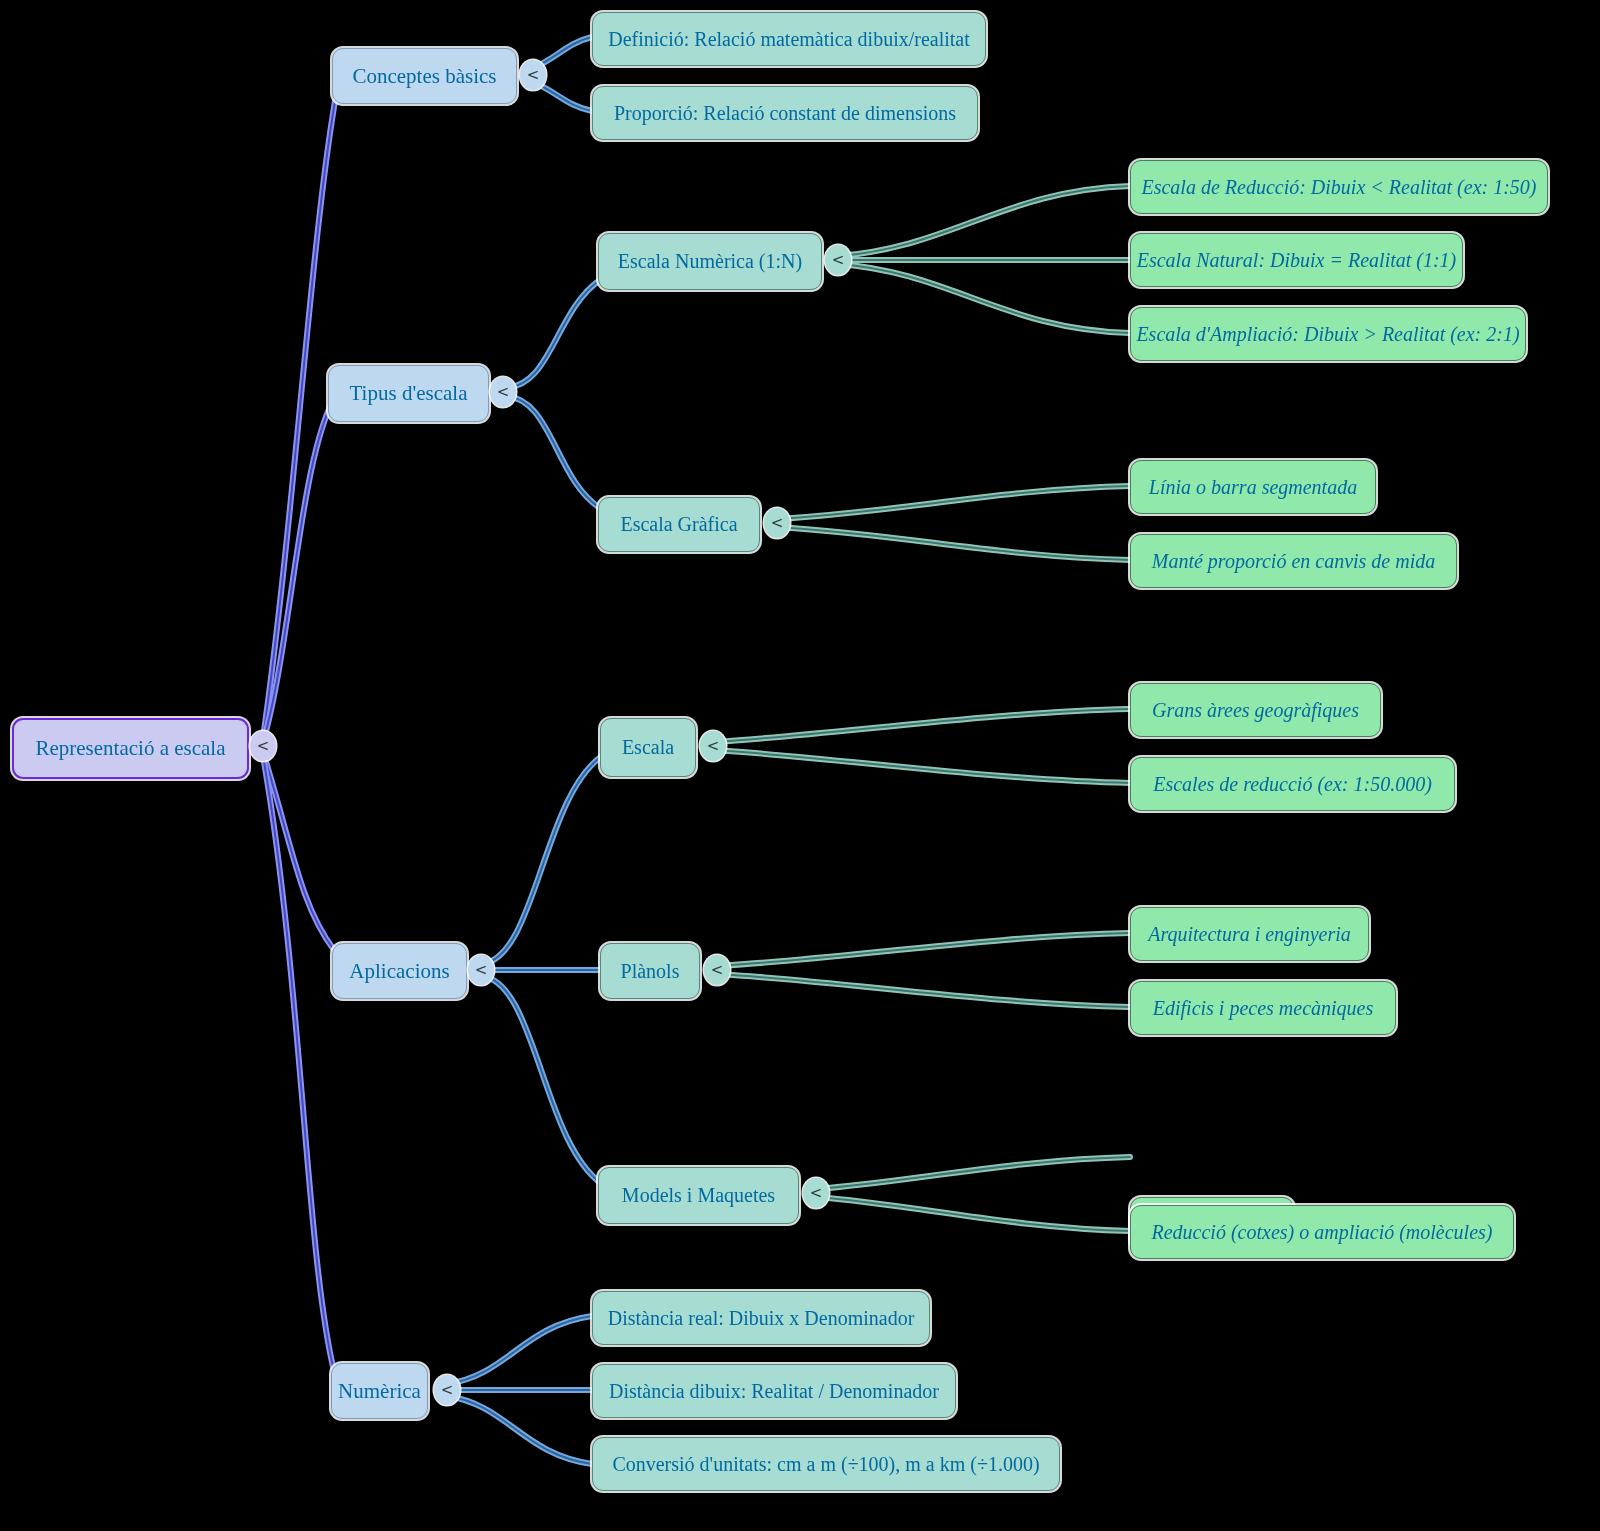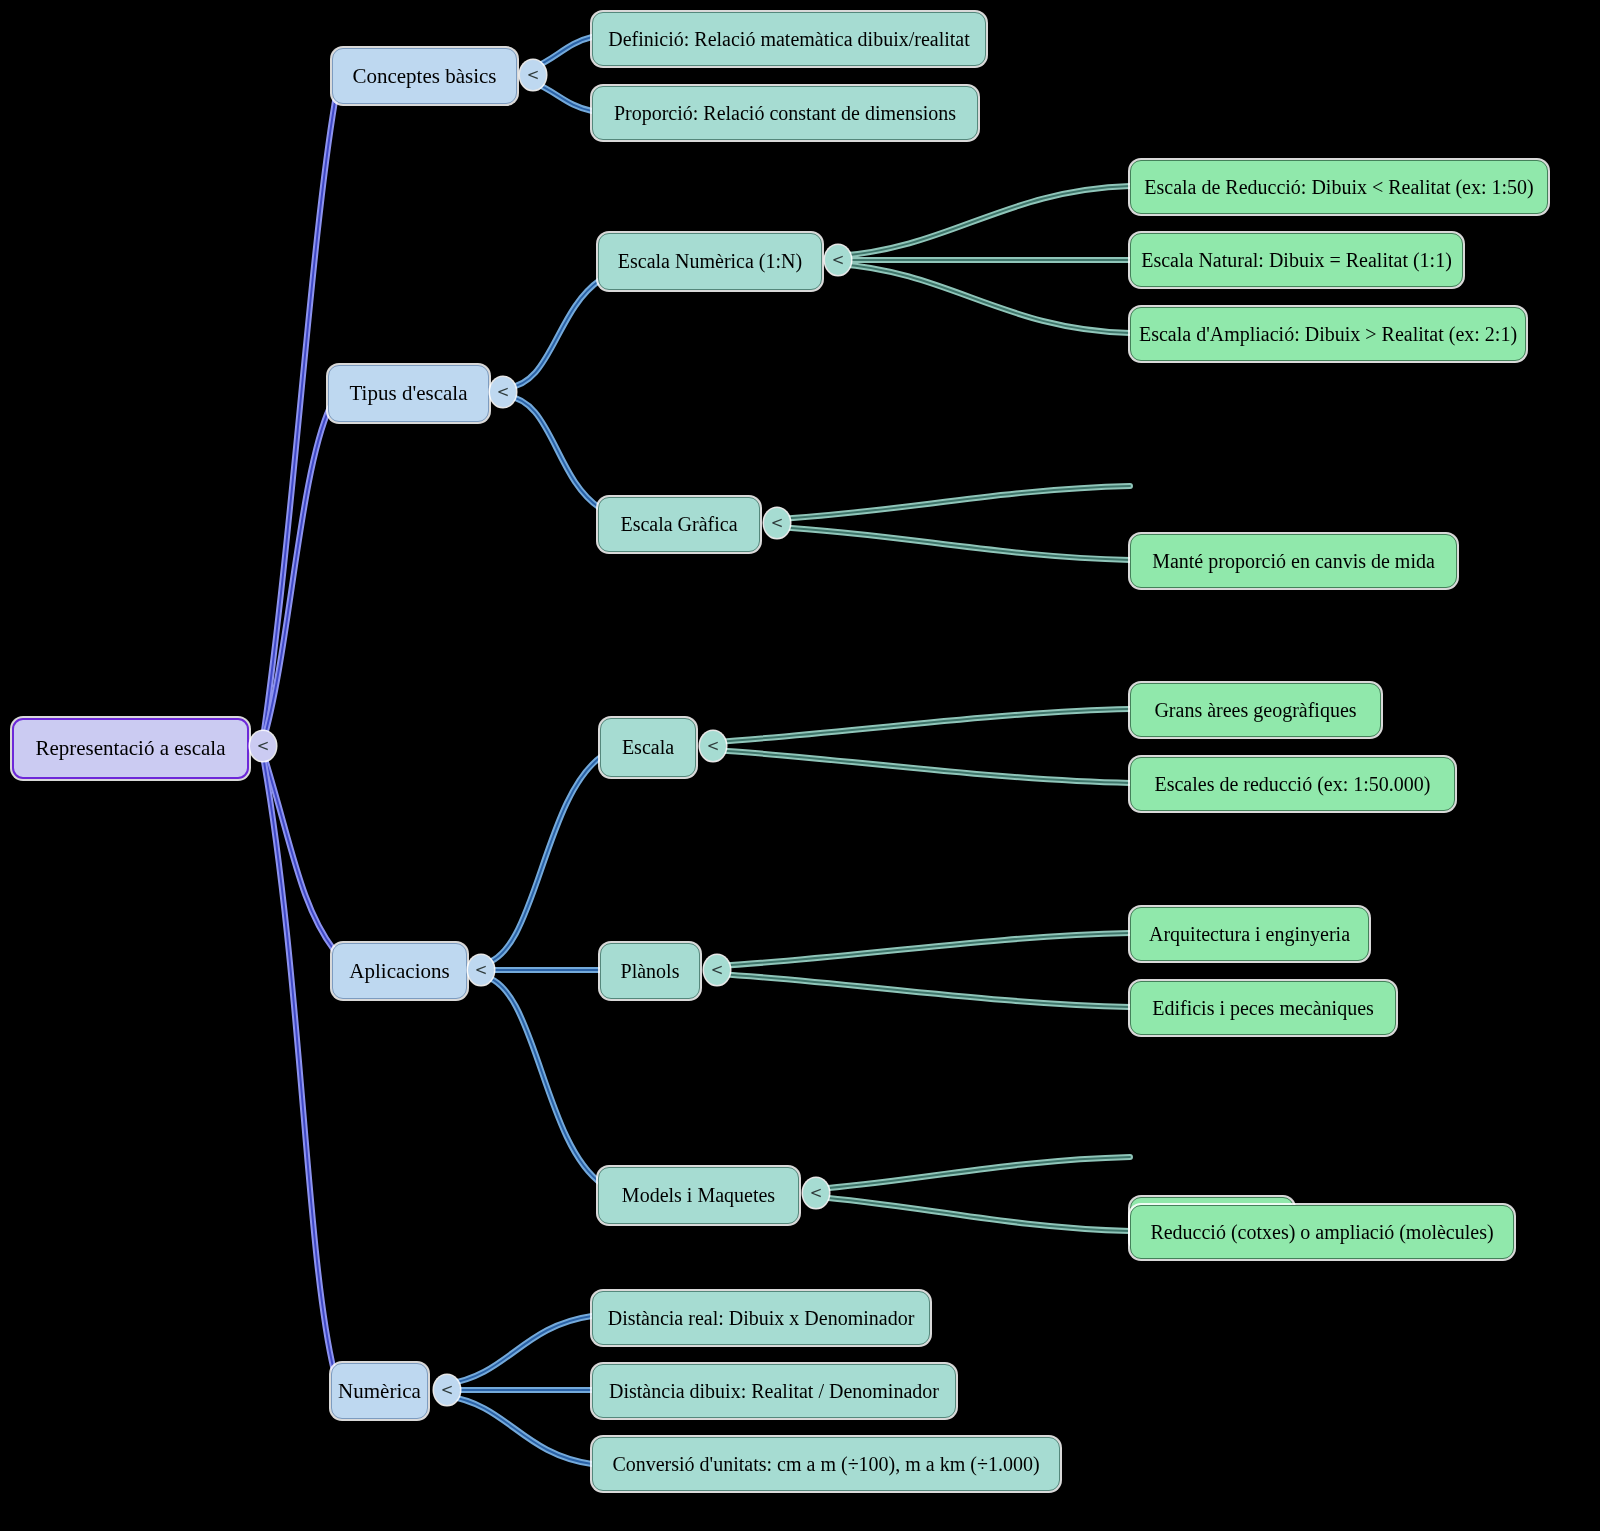"Definició: Relació matemàtica" .node { color: #000000 -> #0369a1 }
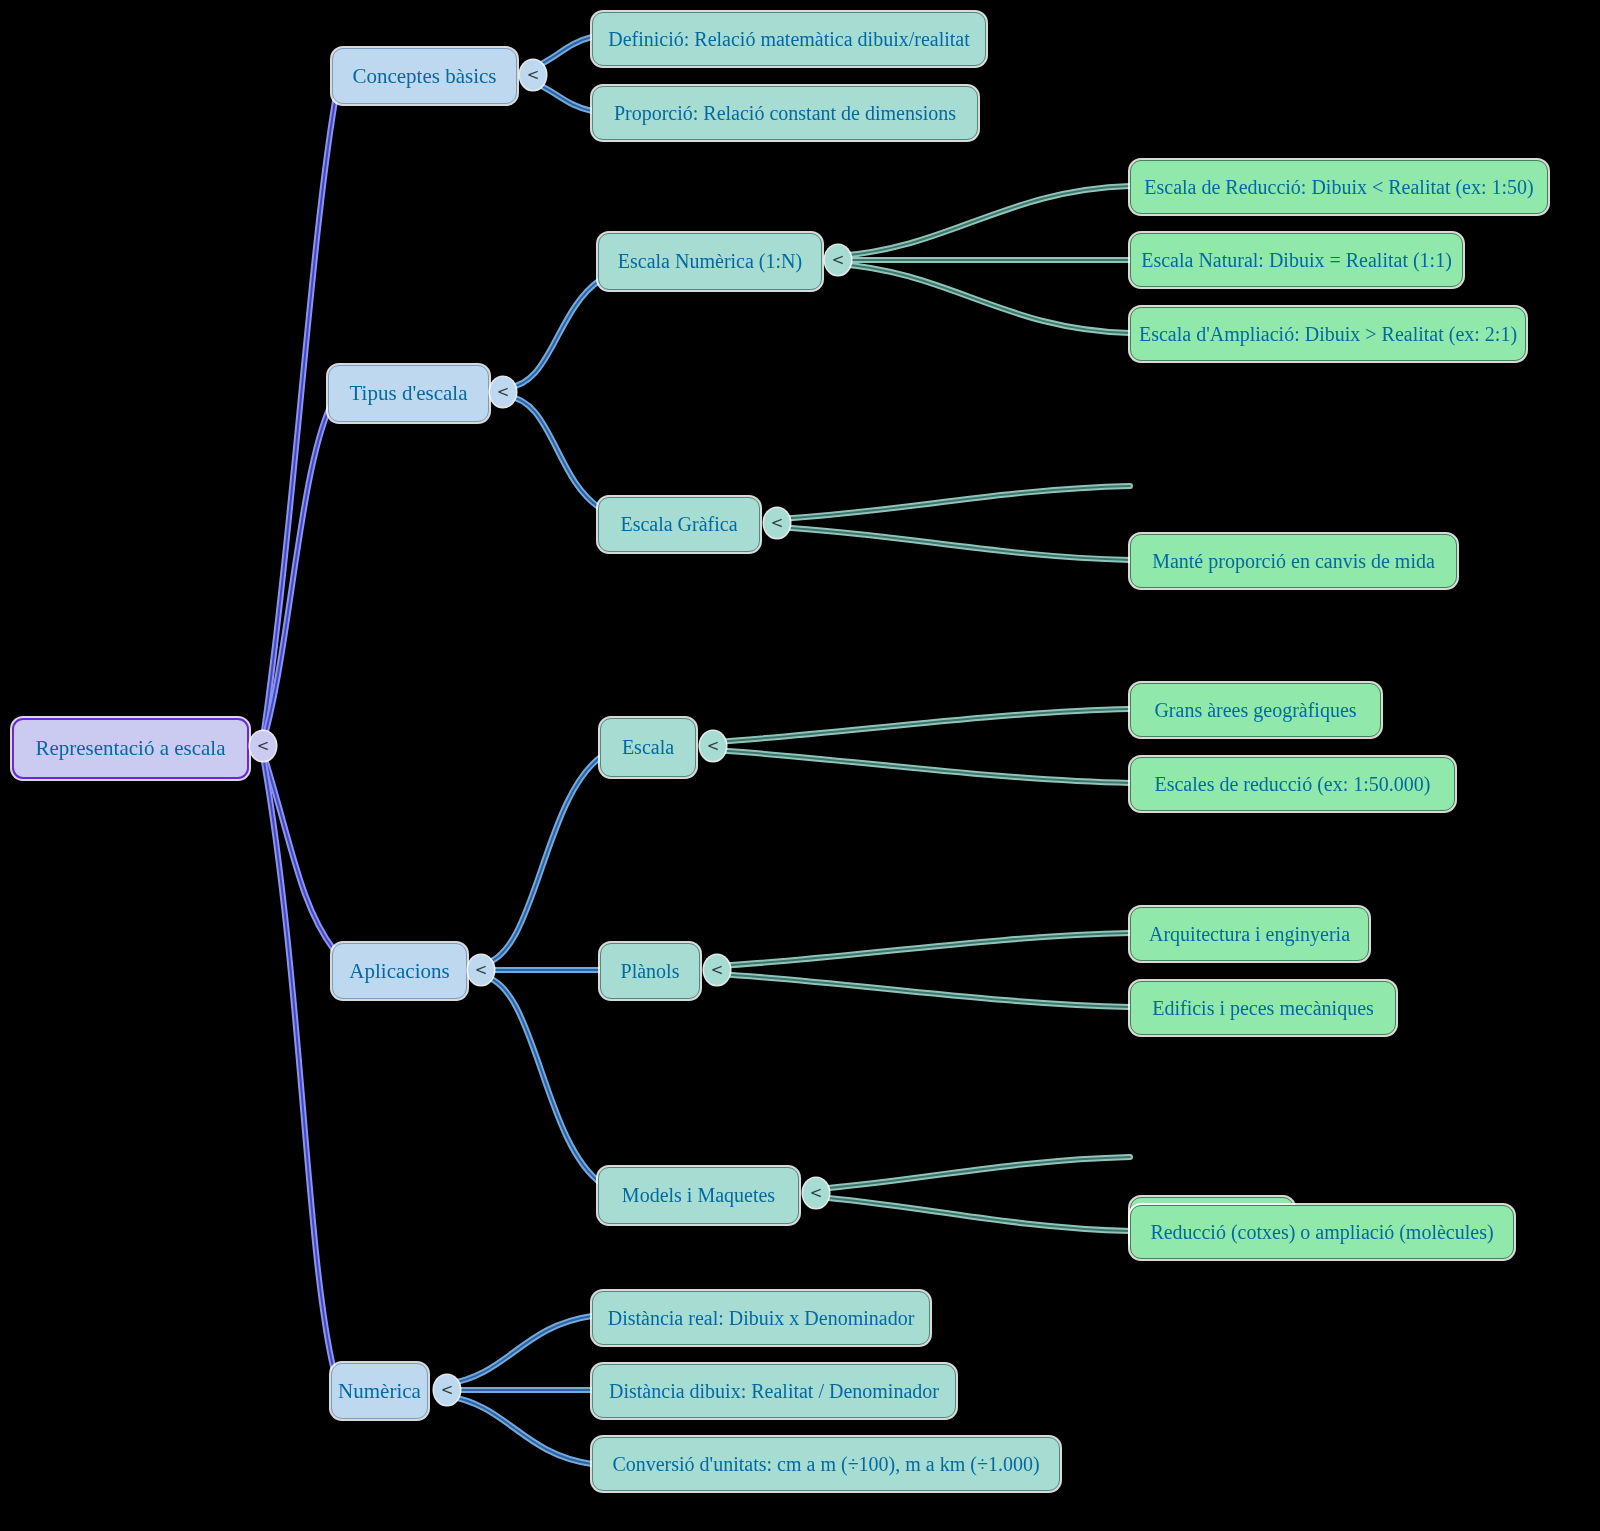"Escala de Reducció: Dibuix <" .l3 { font-style: none -> italic }
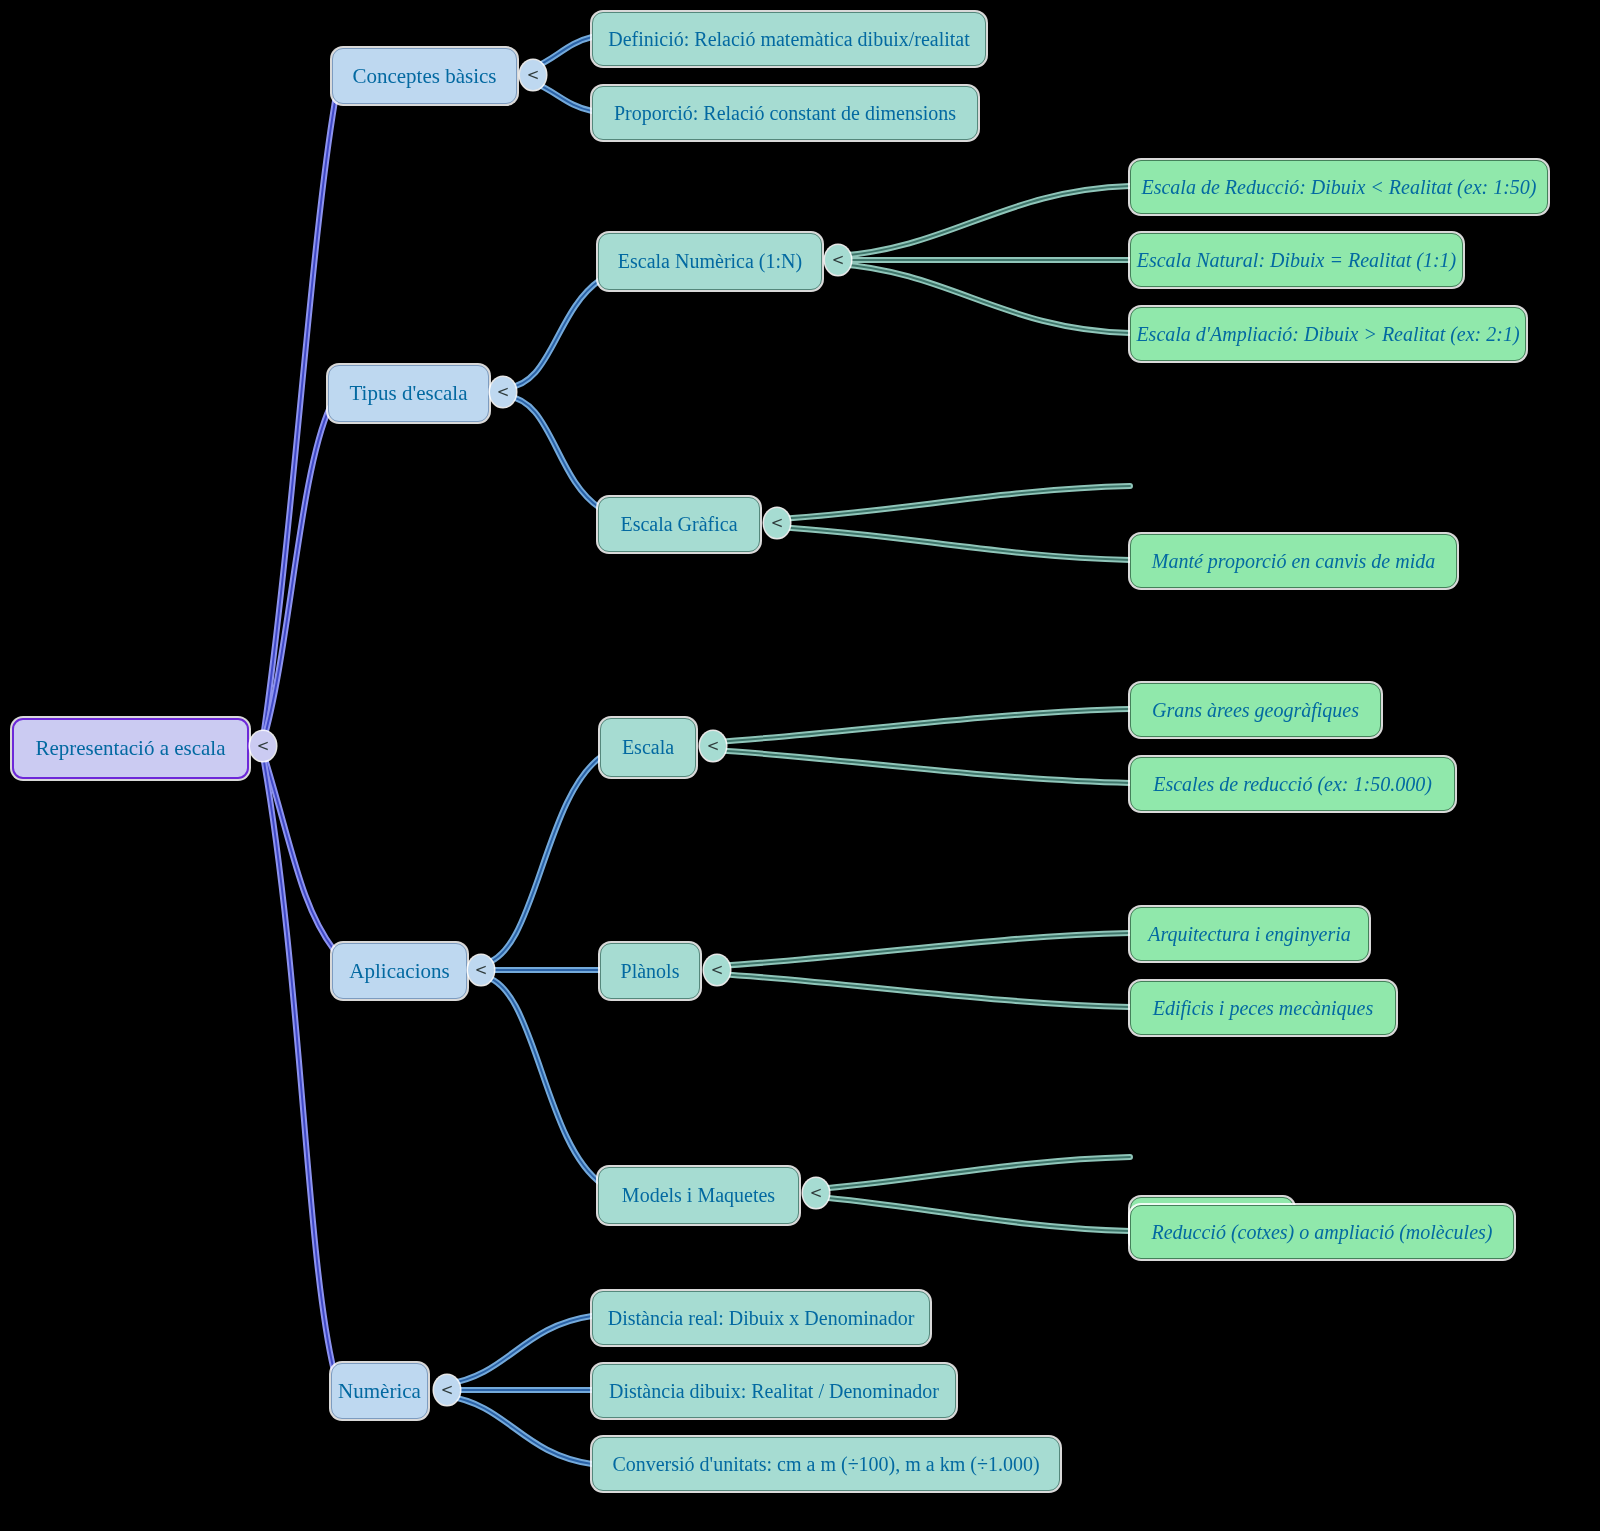"Línia o barra segmentada" div.node { html: none -> <div> <span>Línia o barra segmentada</span> </div> }
